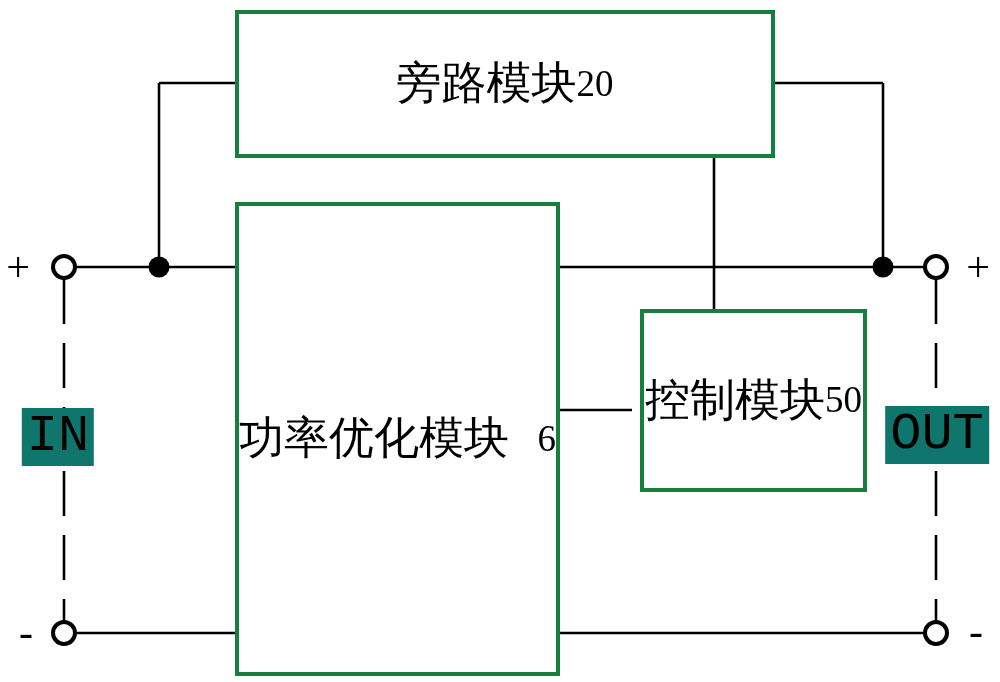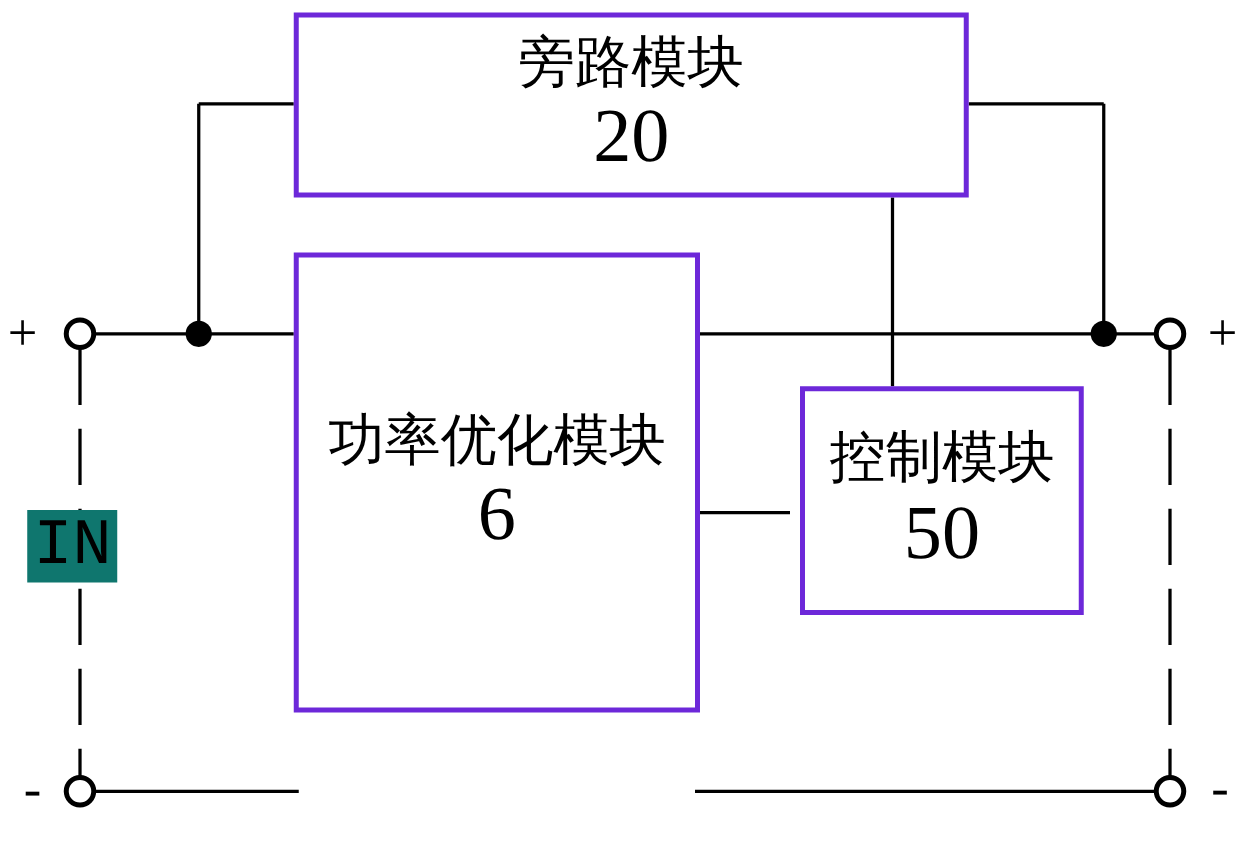"旁路模块" .module { border: 4px solid #6d28d9 -> 4px solid #15803d; flex-direction: column -> row }
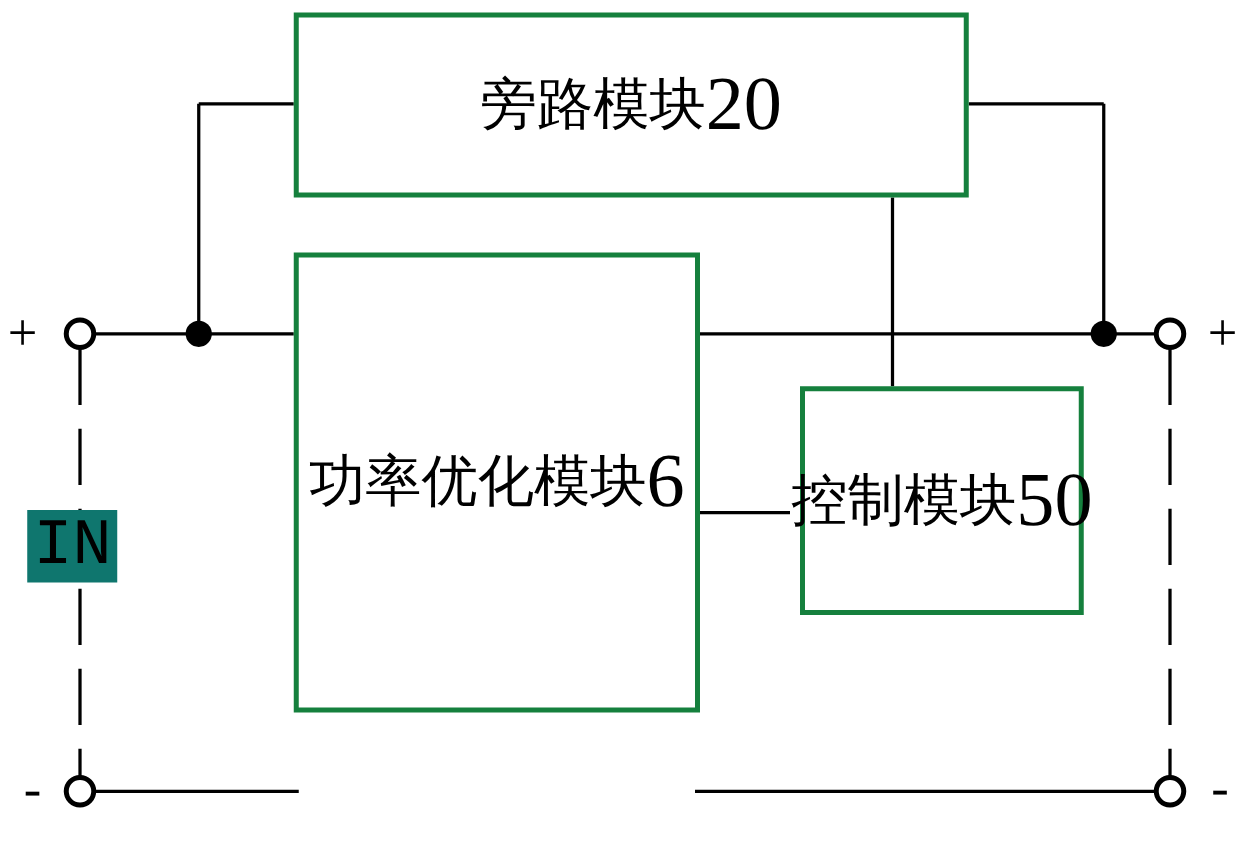"20" .m-ref { font-size: 61px -> 37px }
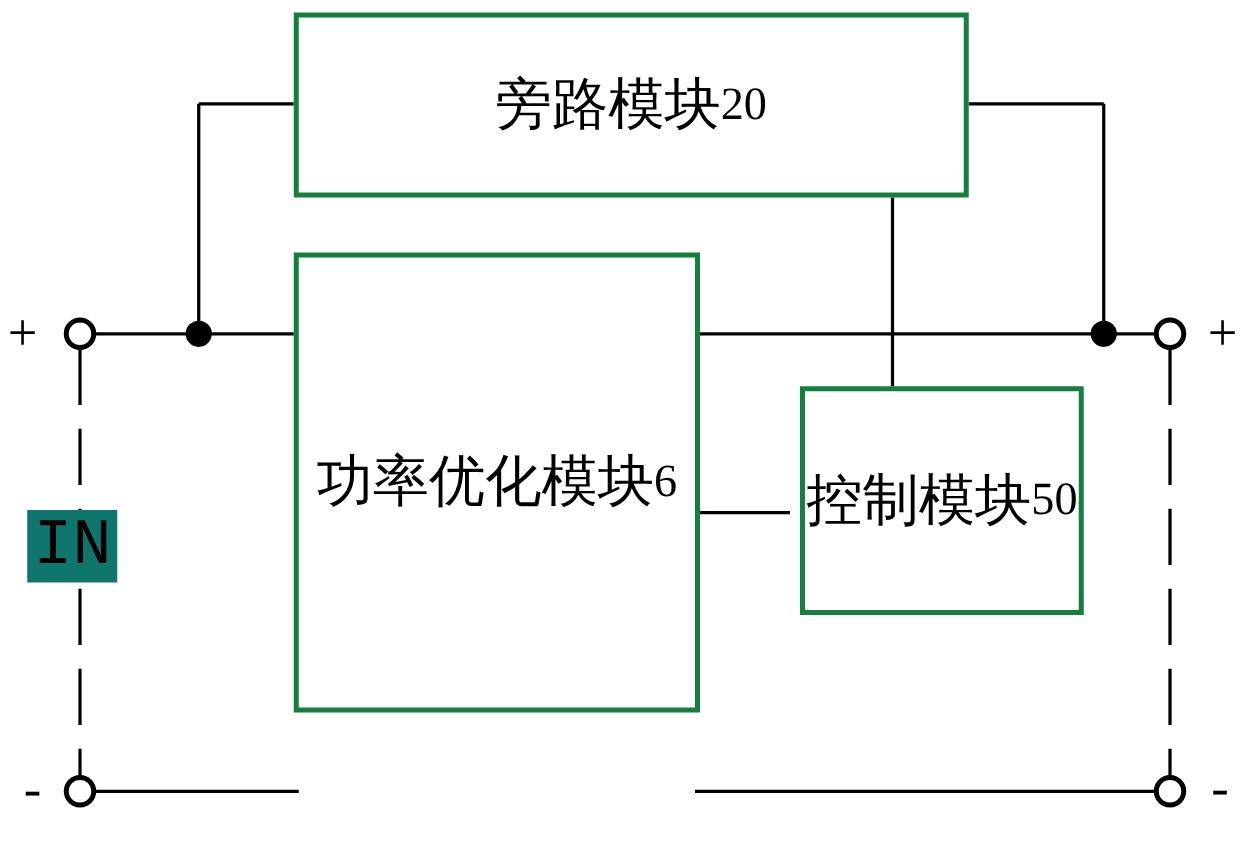"功率优化模块" #power-box { height: 368px -> 474px; justify-content: none -> space-between }
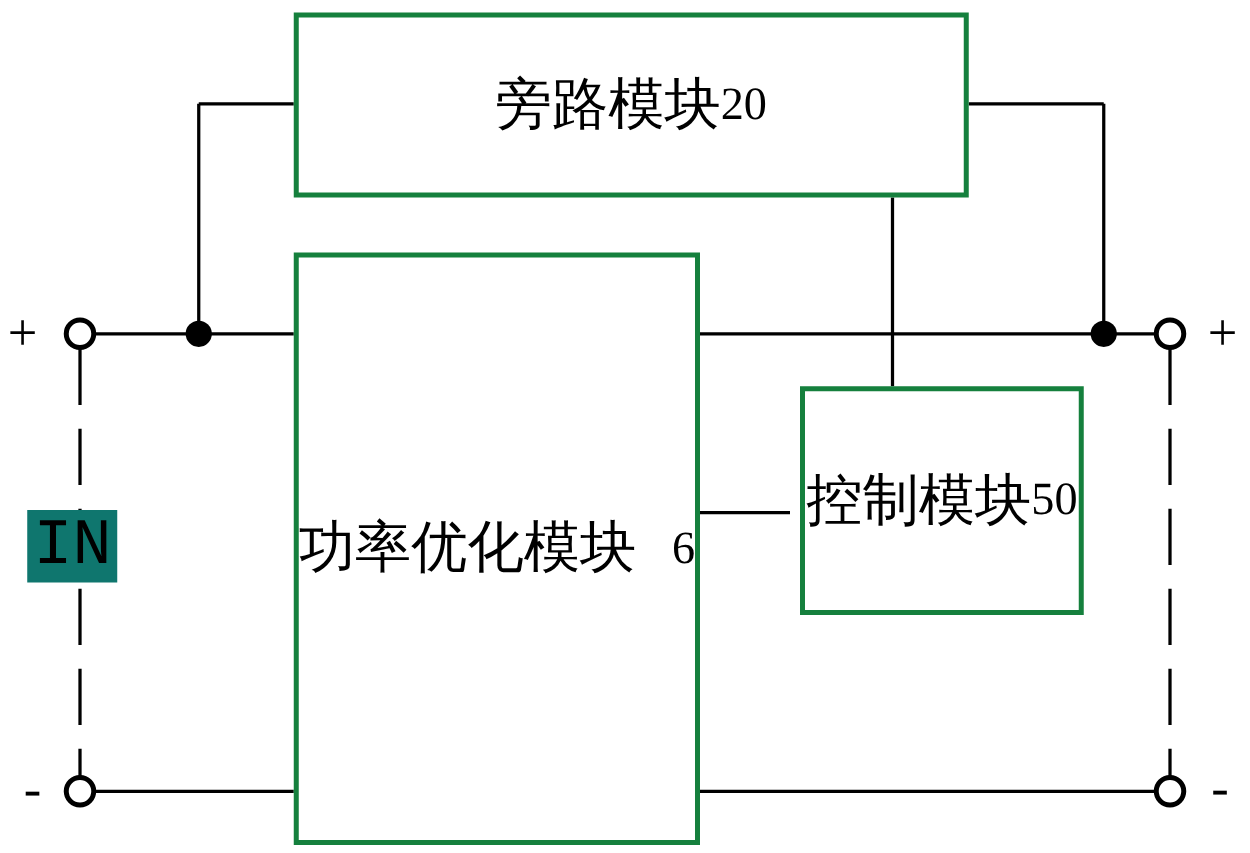"OUT" div.port-label { html: none -> <div>OUT</div> }
